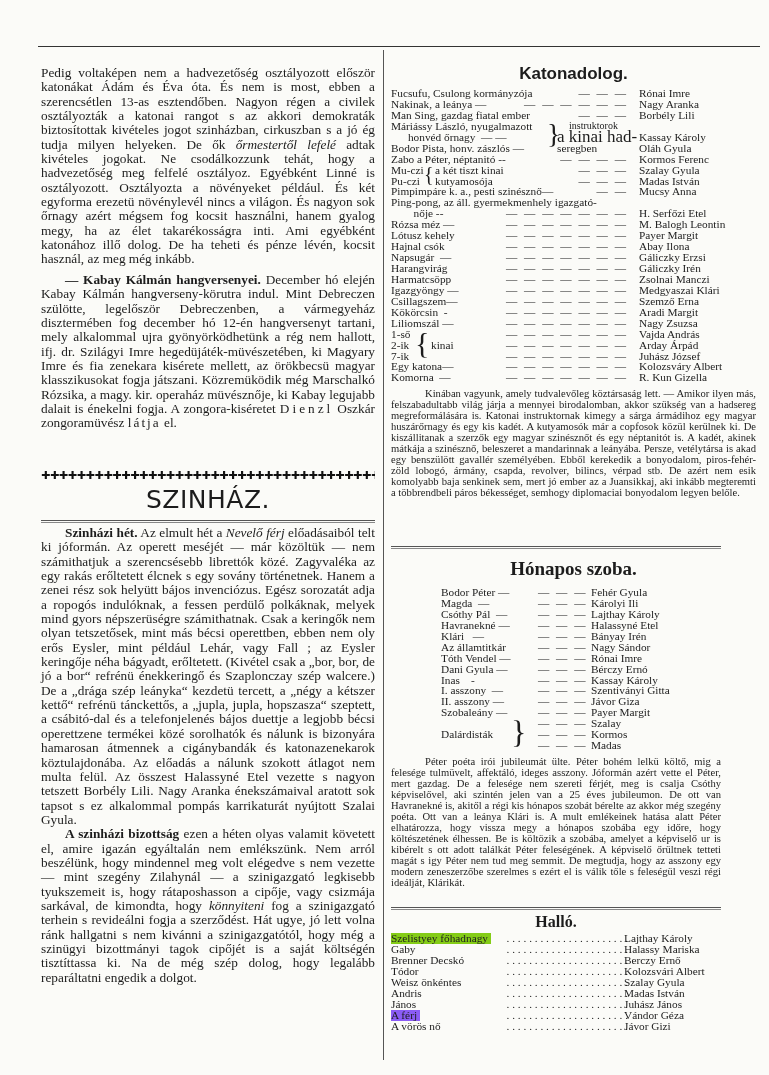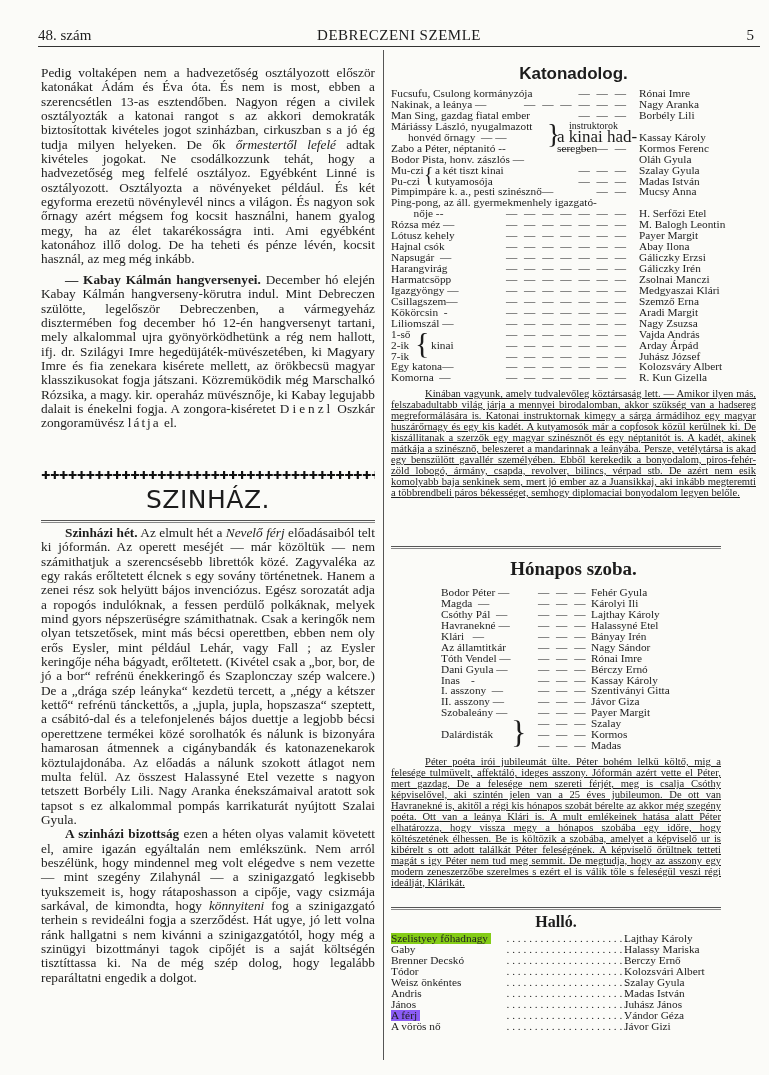"48. szám" div.header { html: <div> <span>48. szám</span> <span>DEBRECZENI SZEMLE</span> <span>5</span> </div> -> none }
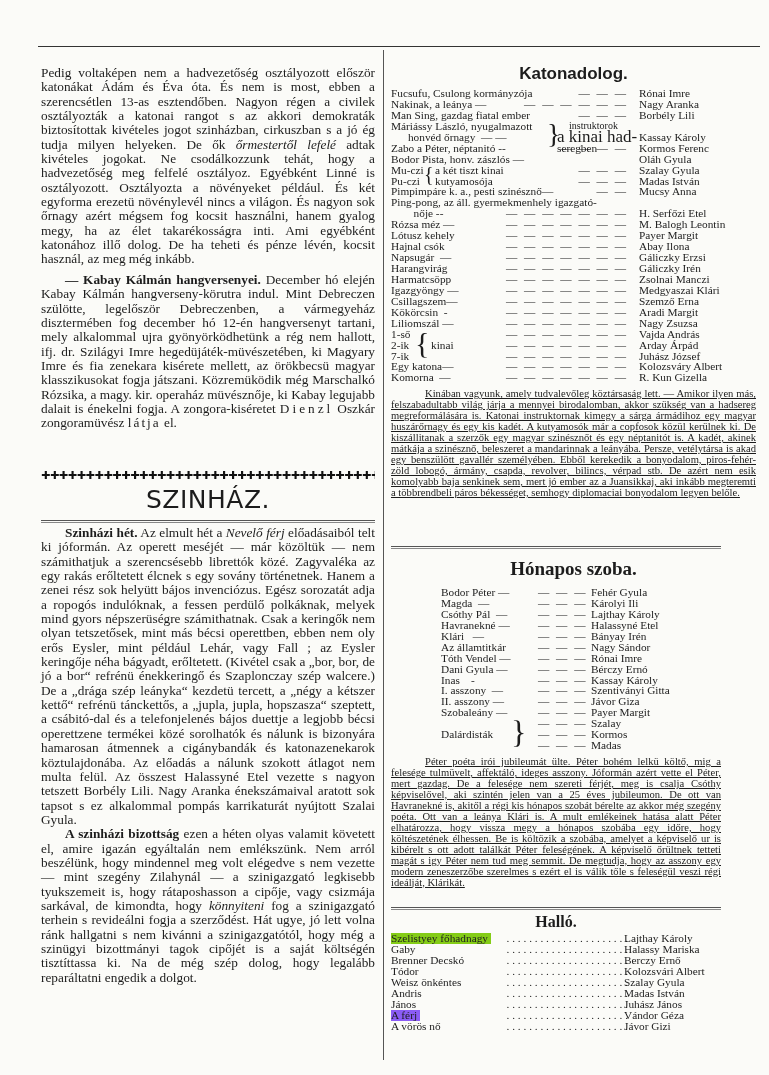"Zabo a Péter, néptanitó --" div.row { order: before "Bodor Pista, honv. zászlós —" -> after "Bodor Pista, honv. zászlós —" }
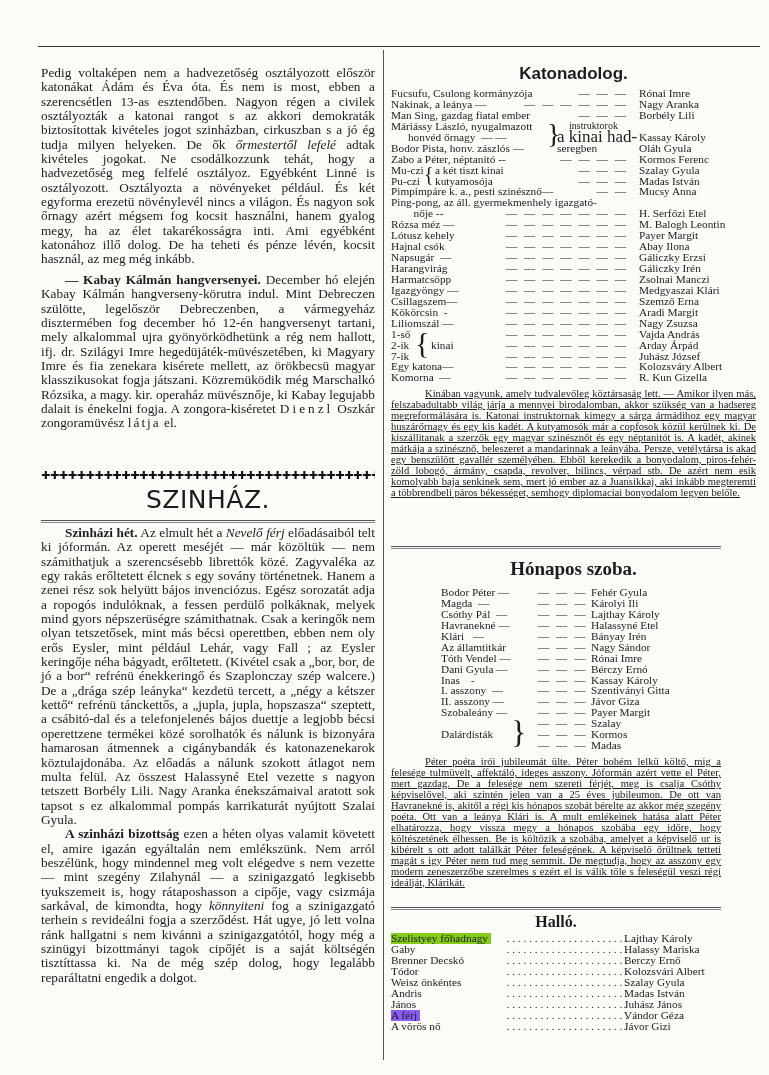"Kinában vagyunk, amely tudvalevőleg" .prose p.ind { text-decoration: underline -> none }
